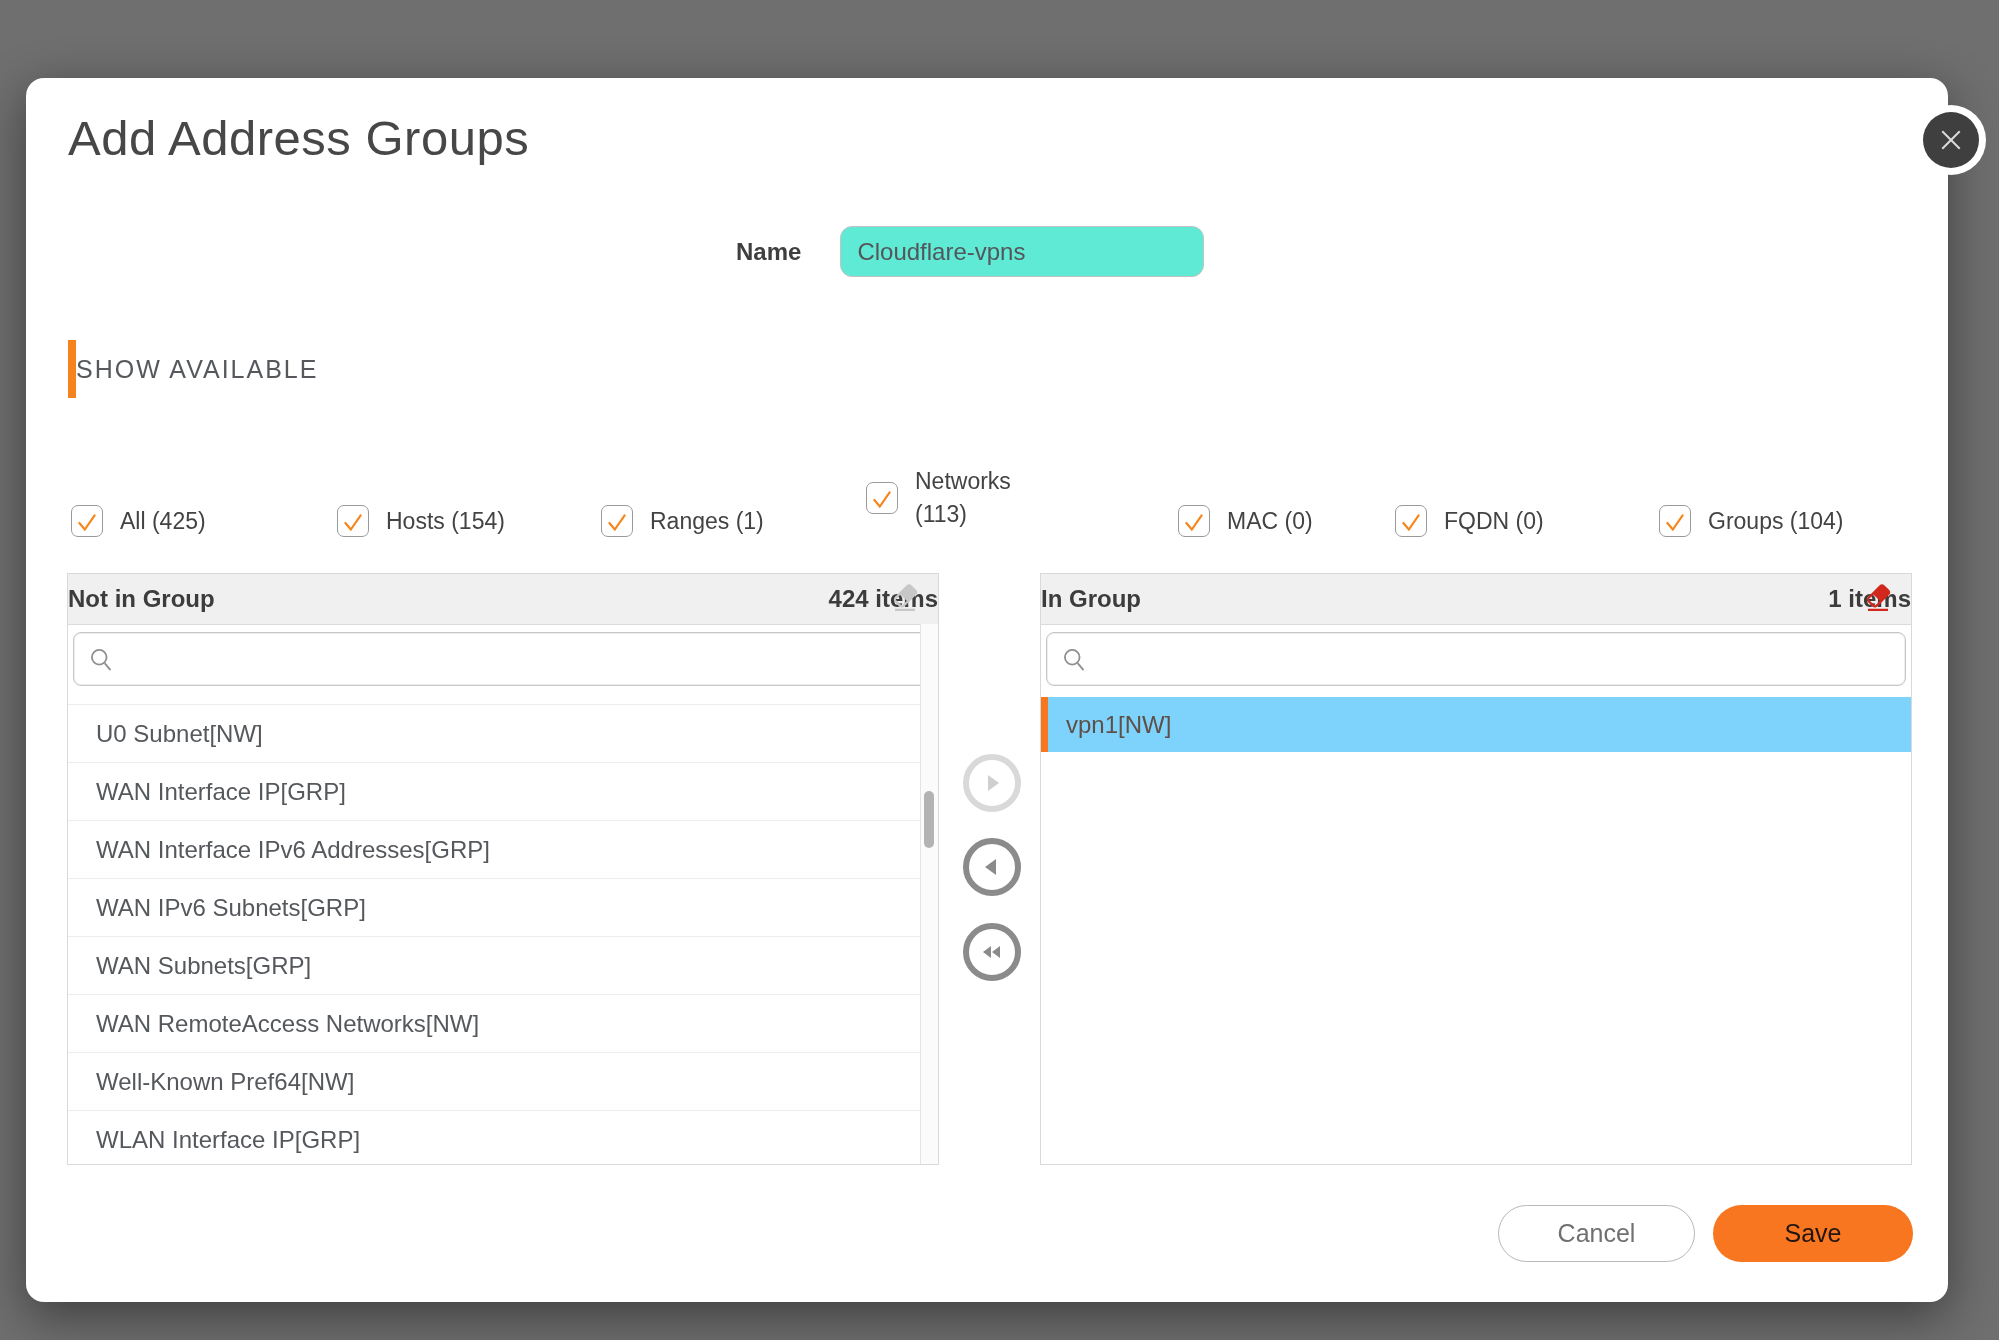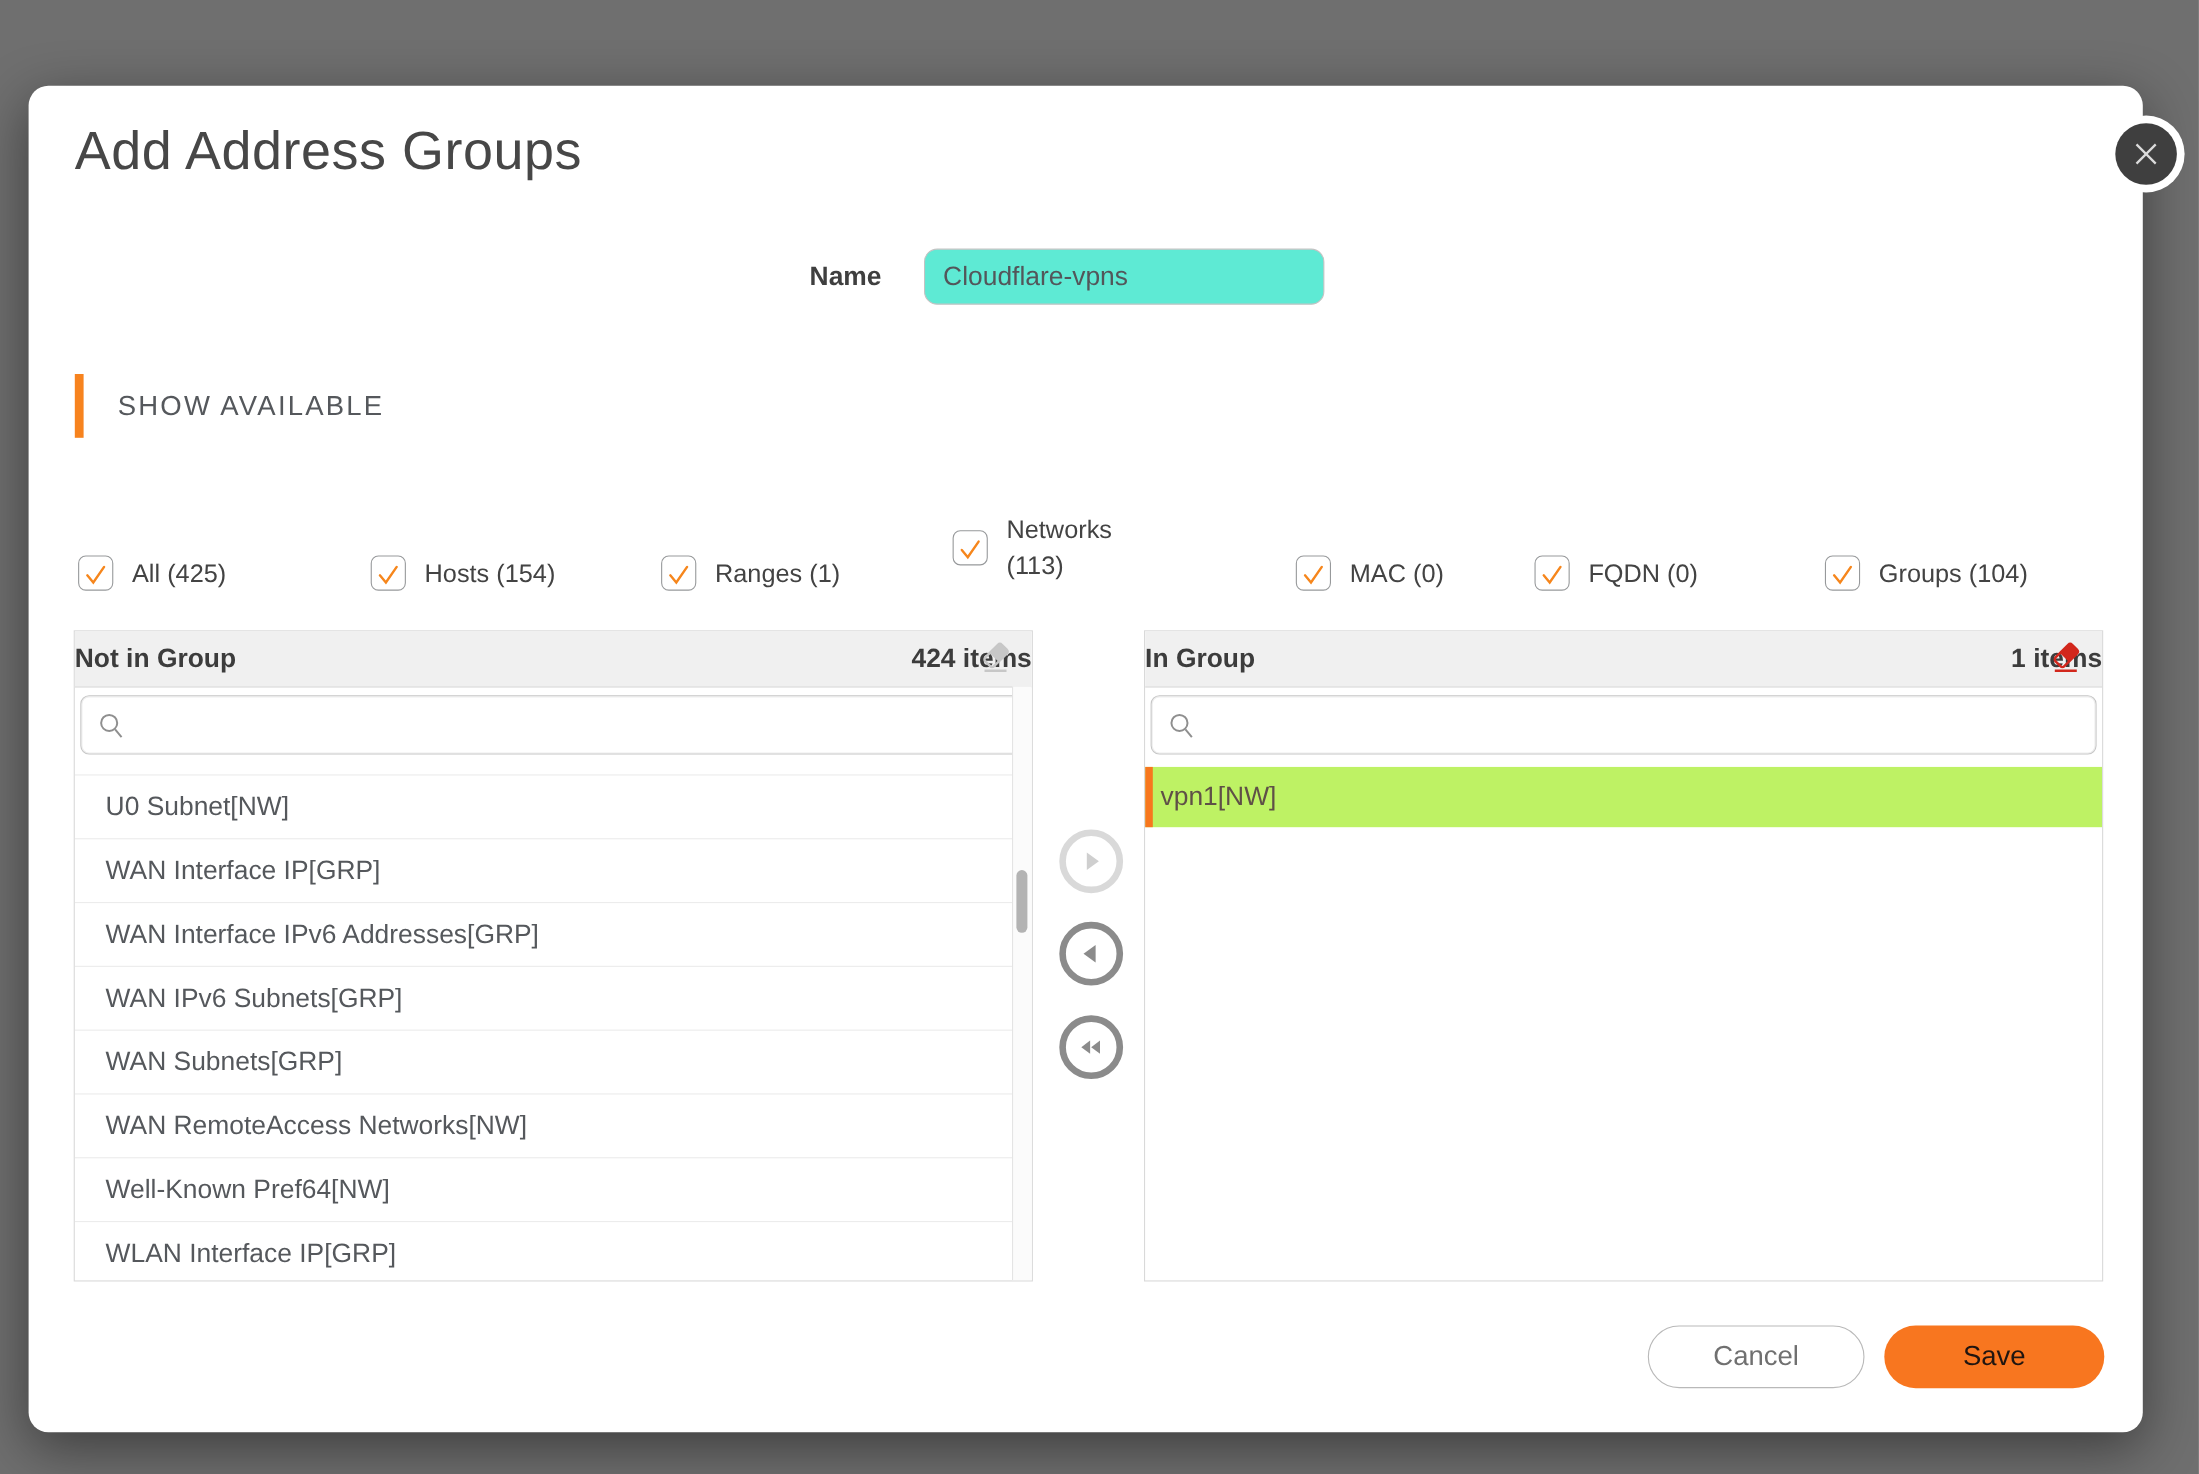"SHOW AVAILABLE" .section-text { margin-left: 31px -> none }
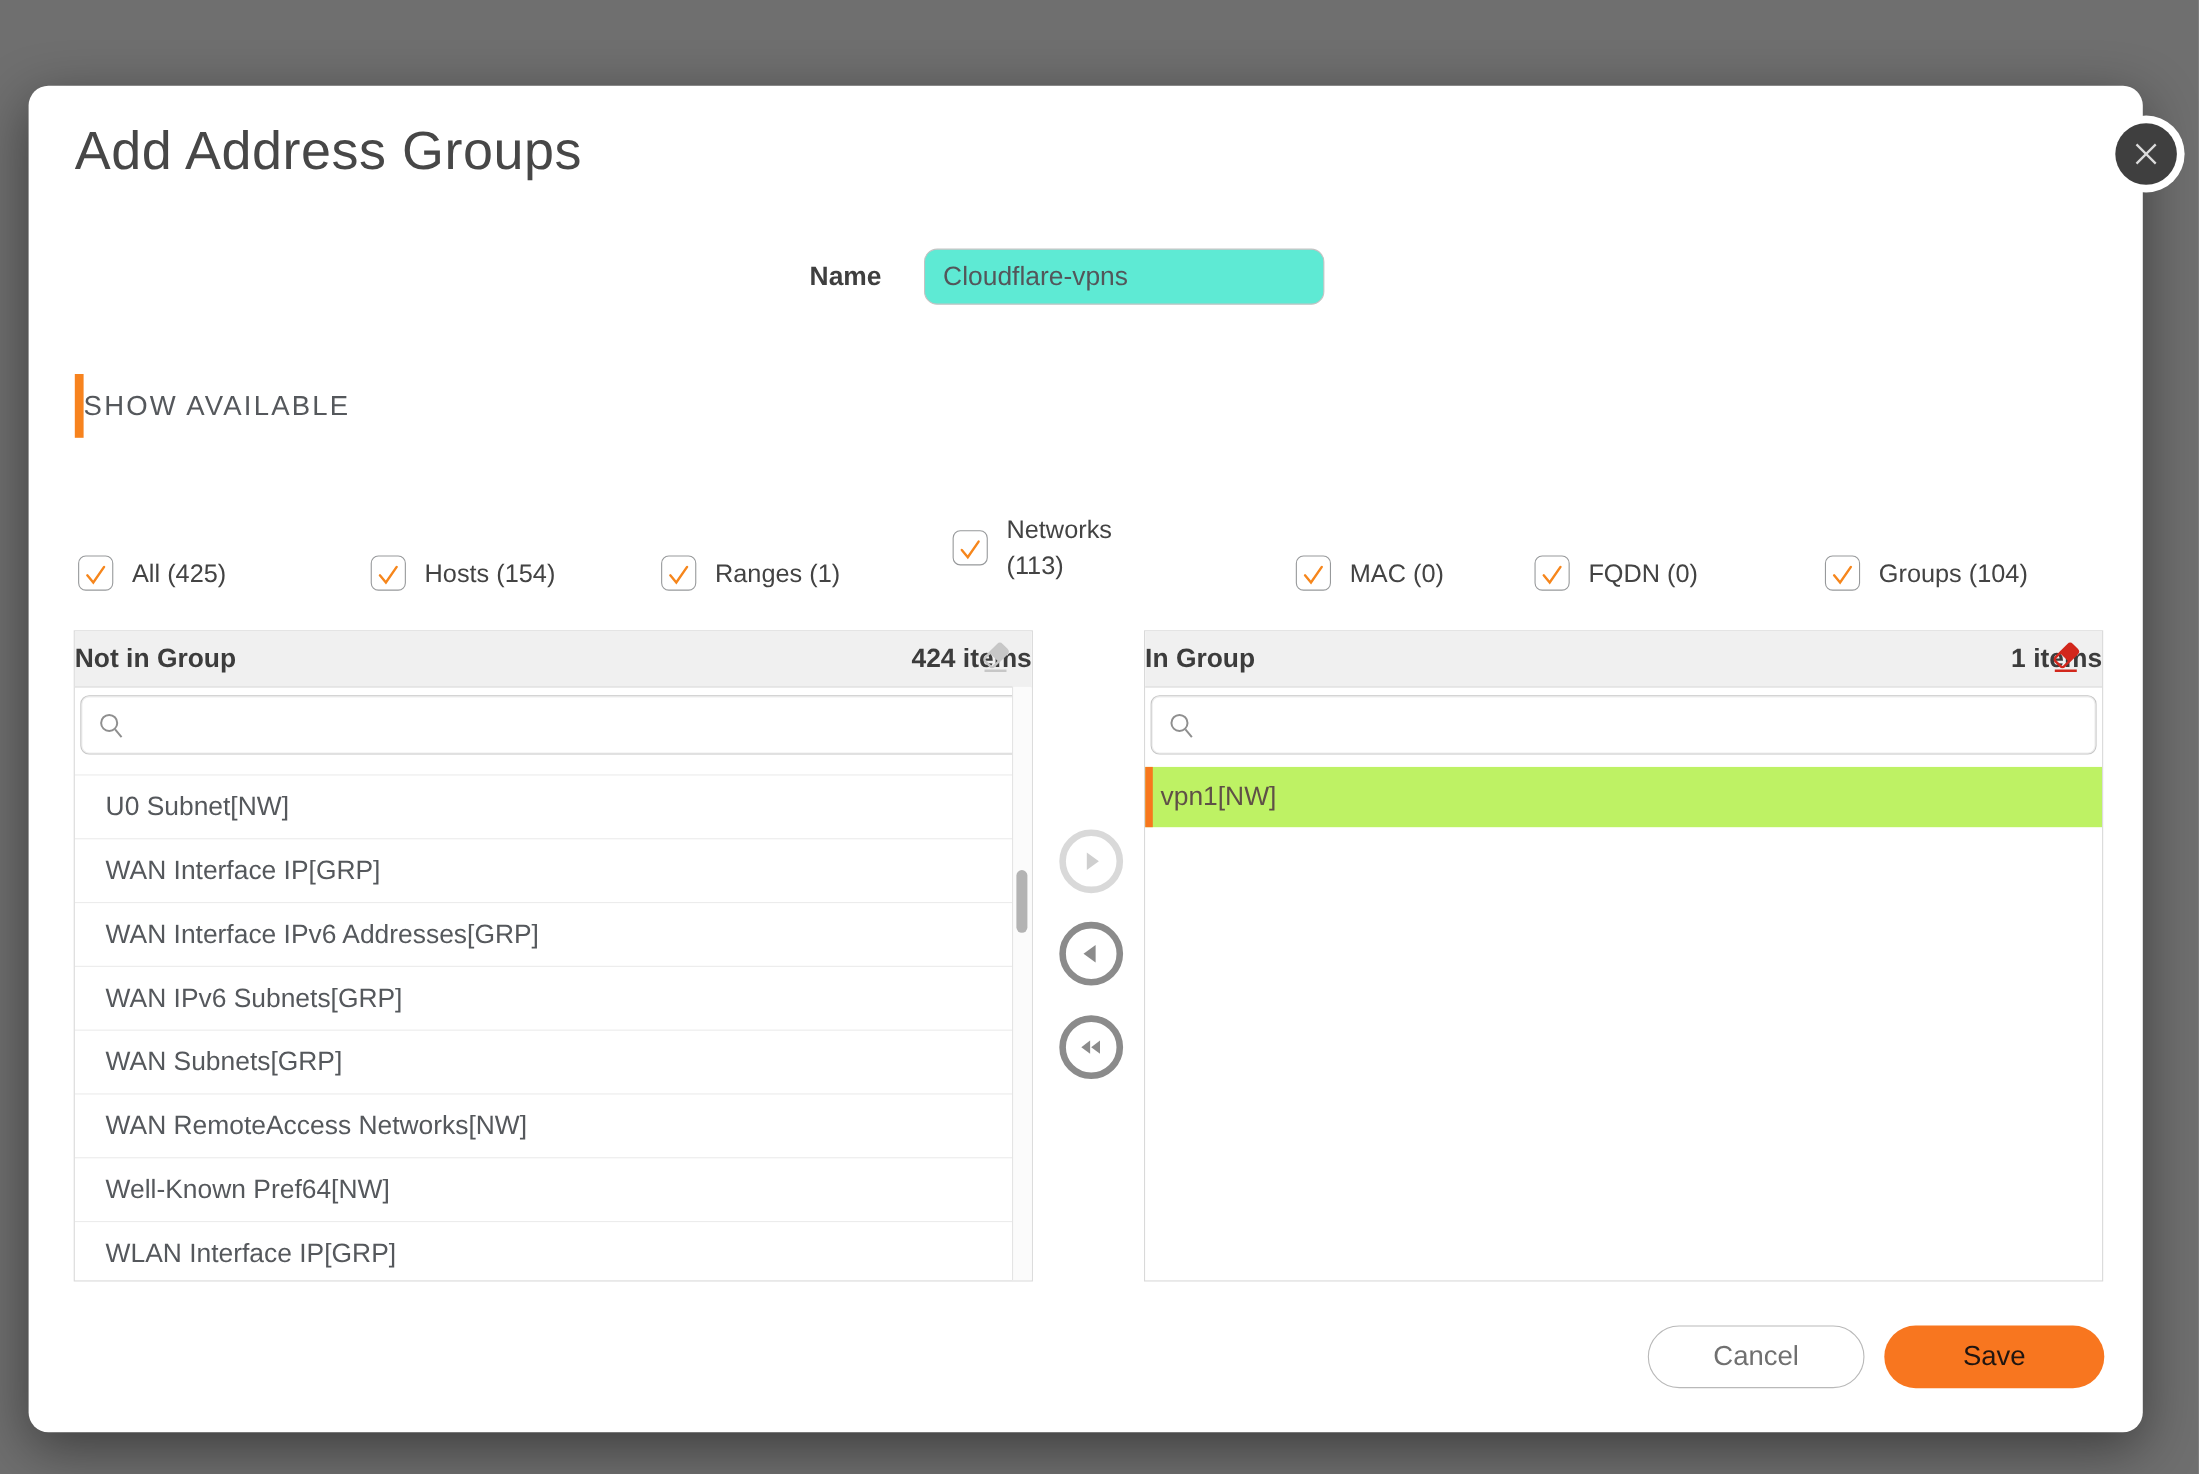"vpn1[NW]" .panel.right .list-row.selected { background: #bef264 -> #7dd3fc; padding-left: 7px -> 18px }
